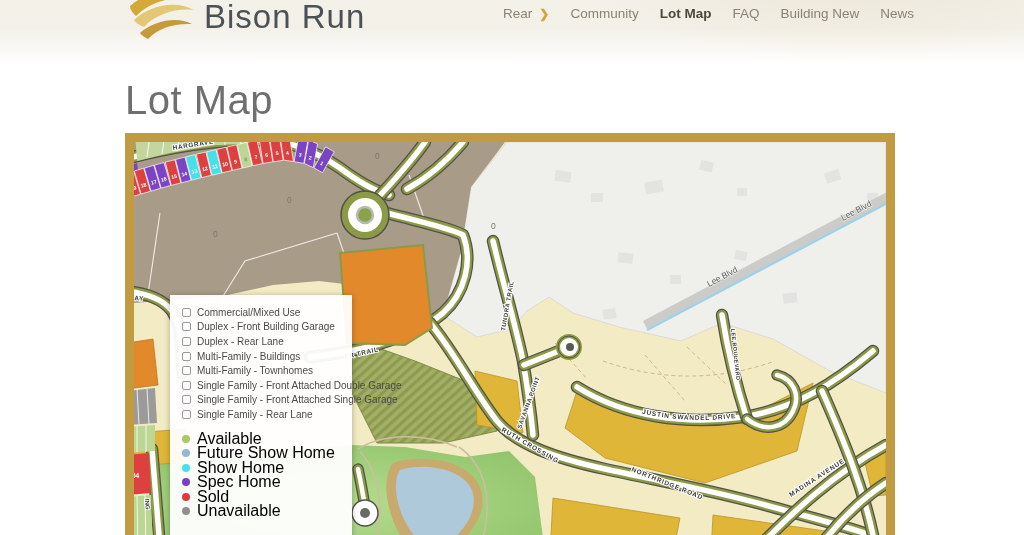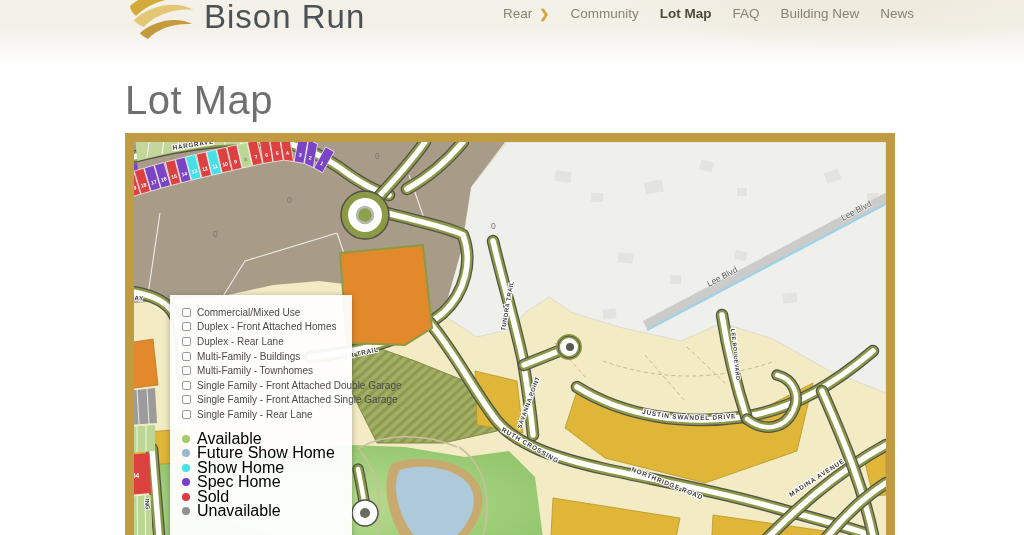"Duplex - Front Attached Homes" span.lbl { text: Attached Homes -> Building Garage }
